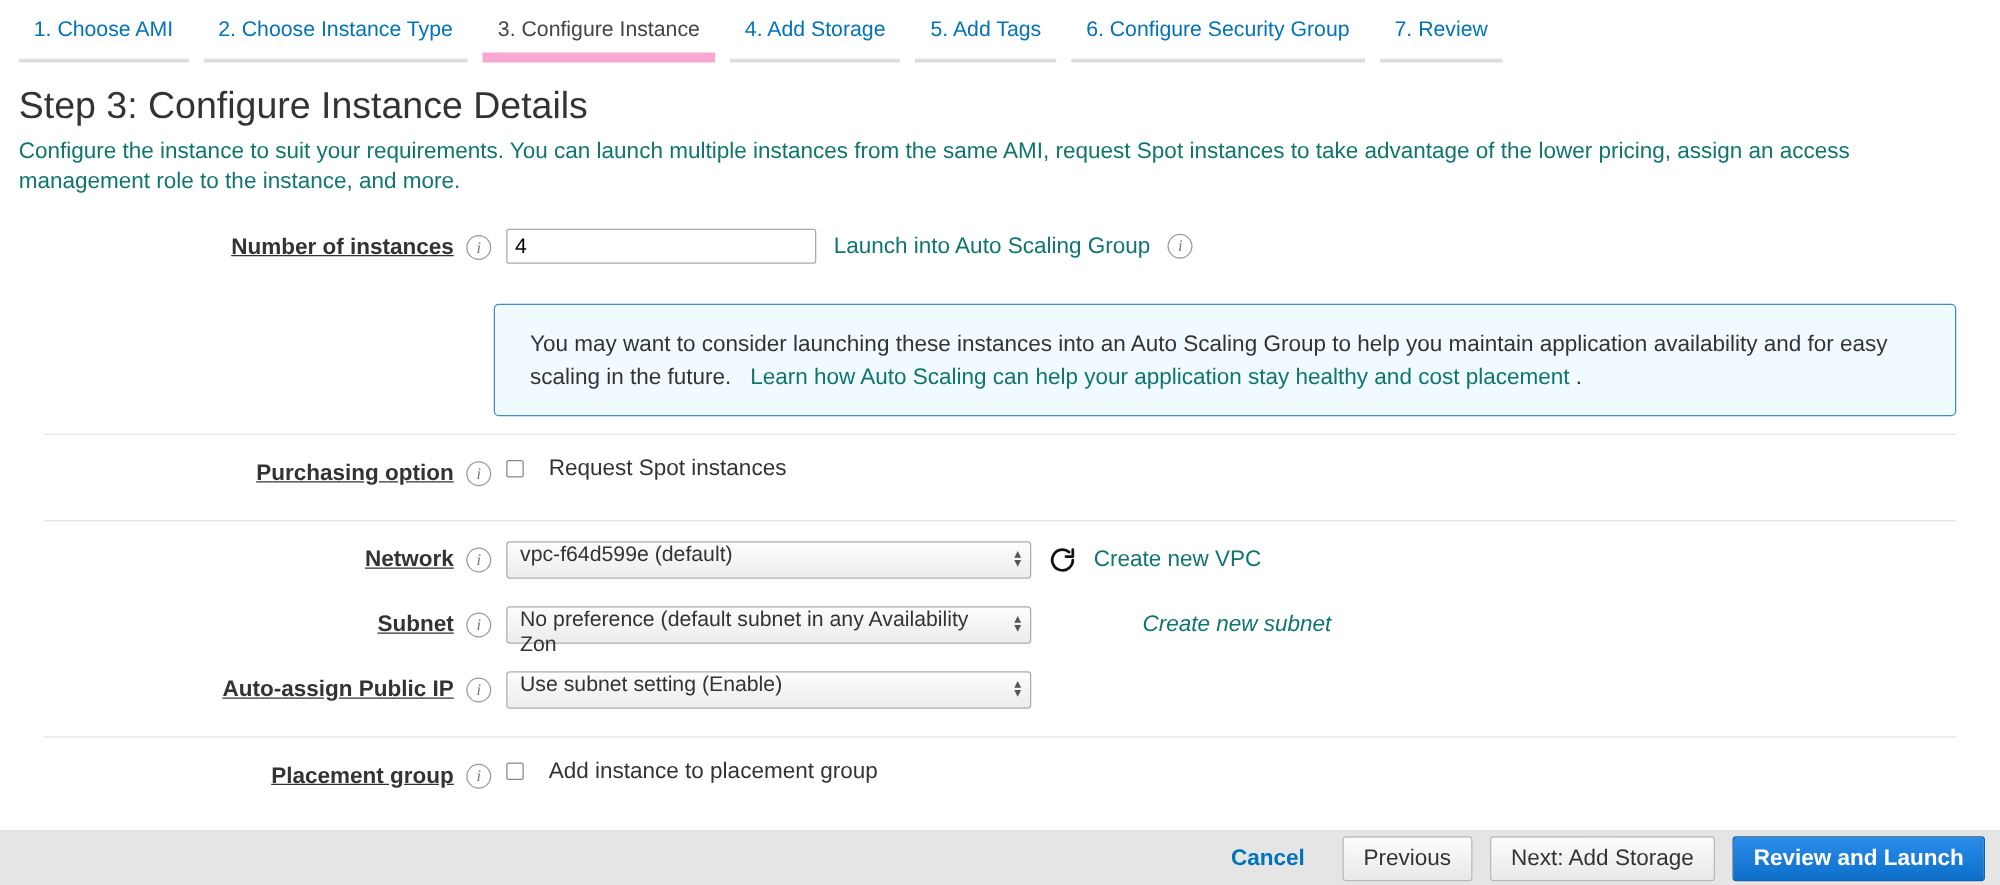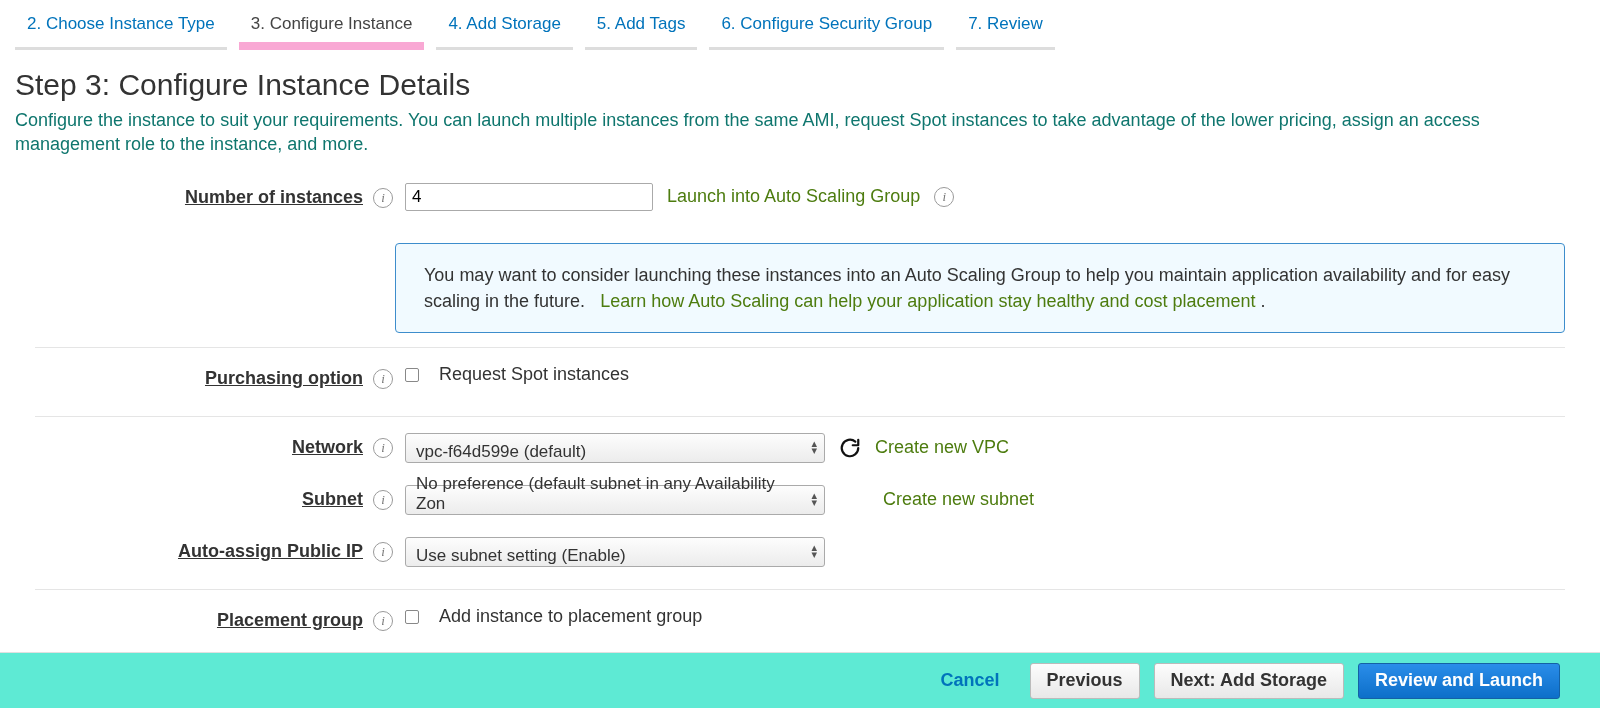"1. Choose AMI" div.wizard-tab { html: none -> <div>1. Choose AMI</div> }
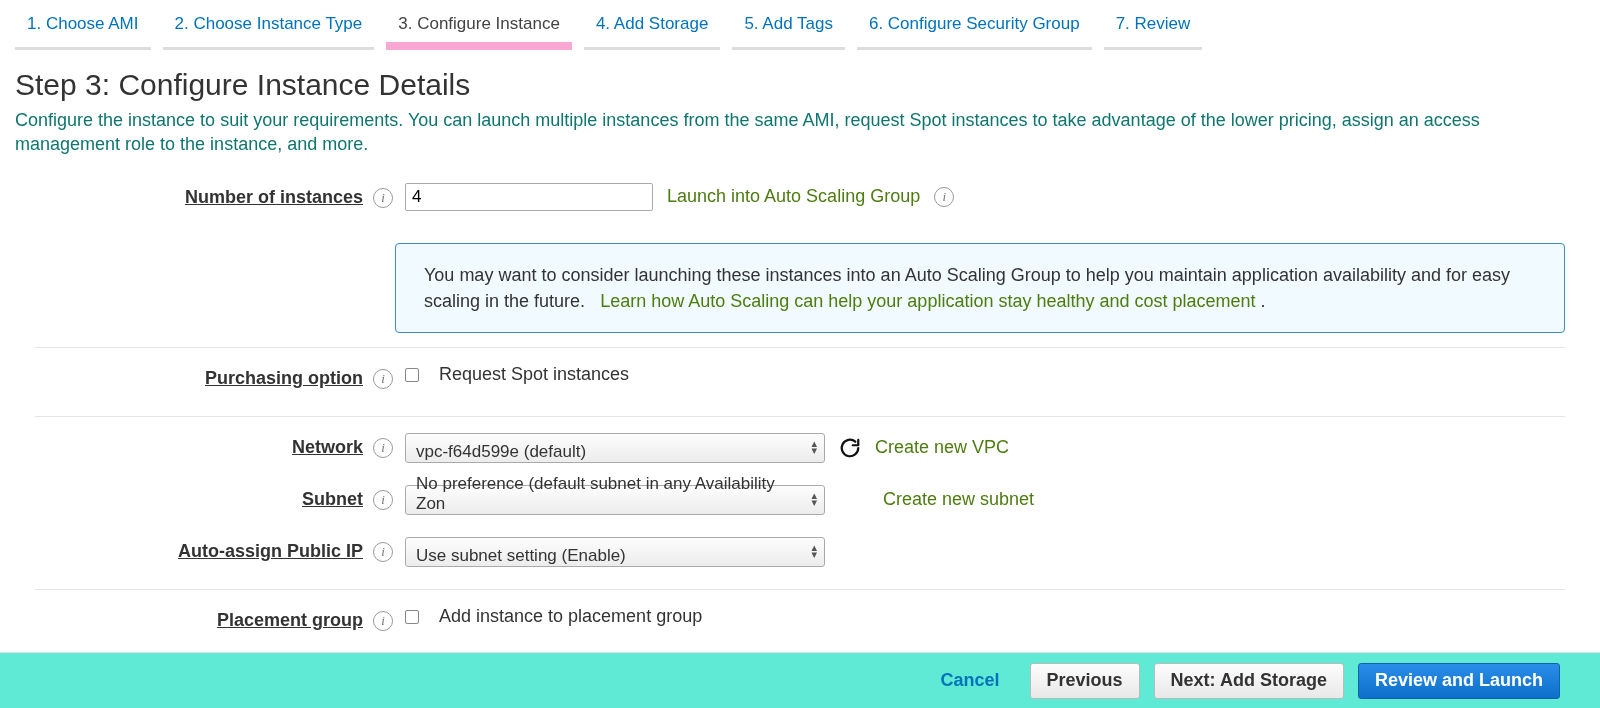"Launch into Auto Scaling Group" .link { color: #4d7c0f -> #0f766e }
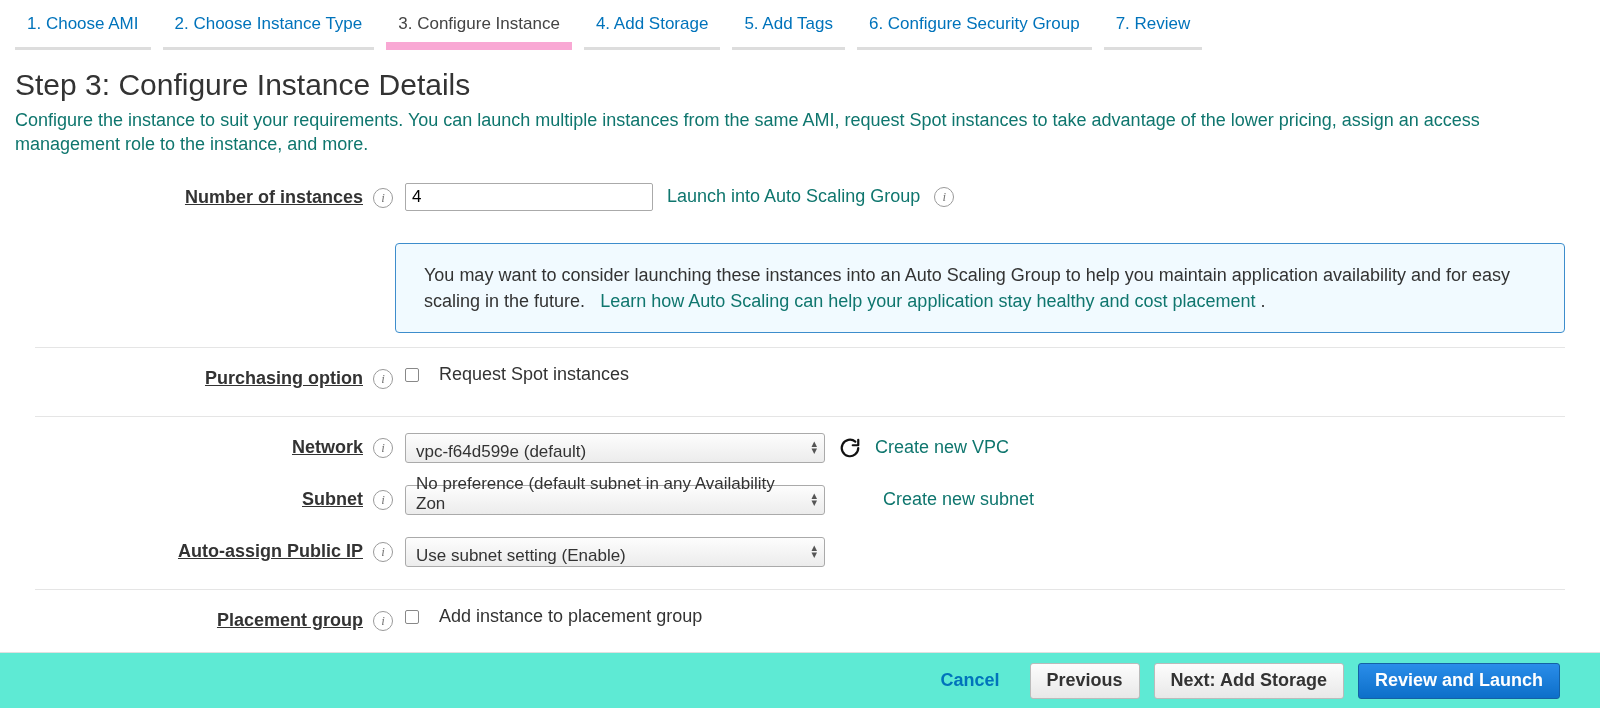"vpc-f64d599e (default)" .aws-select { align-items: flex-end -> flex-start }
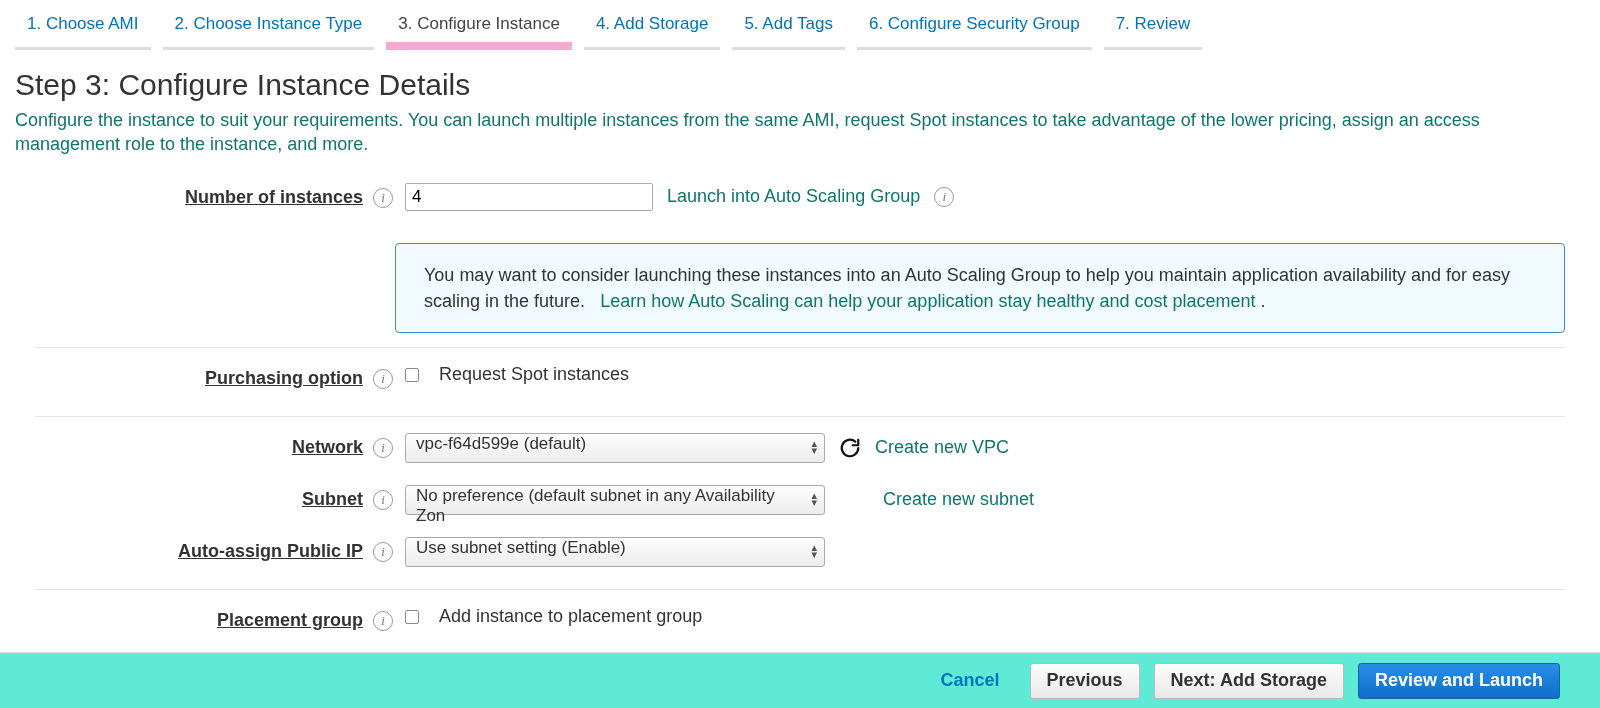"Create new subnet" .link-create { font-style: none -> italic; margin-left: 8px -> 39px }
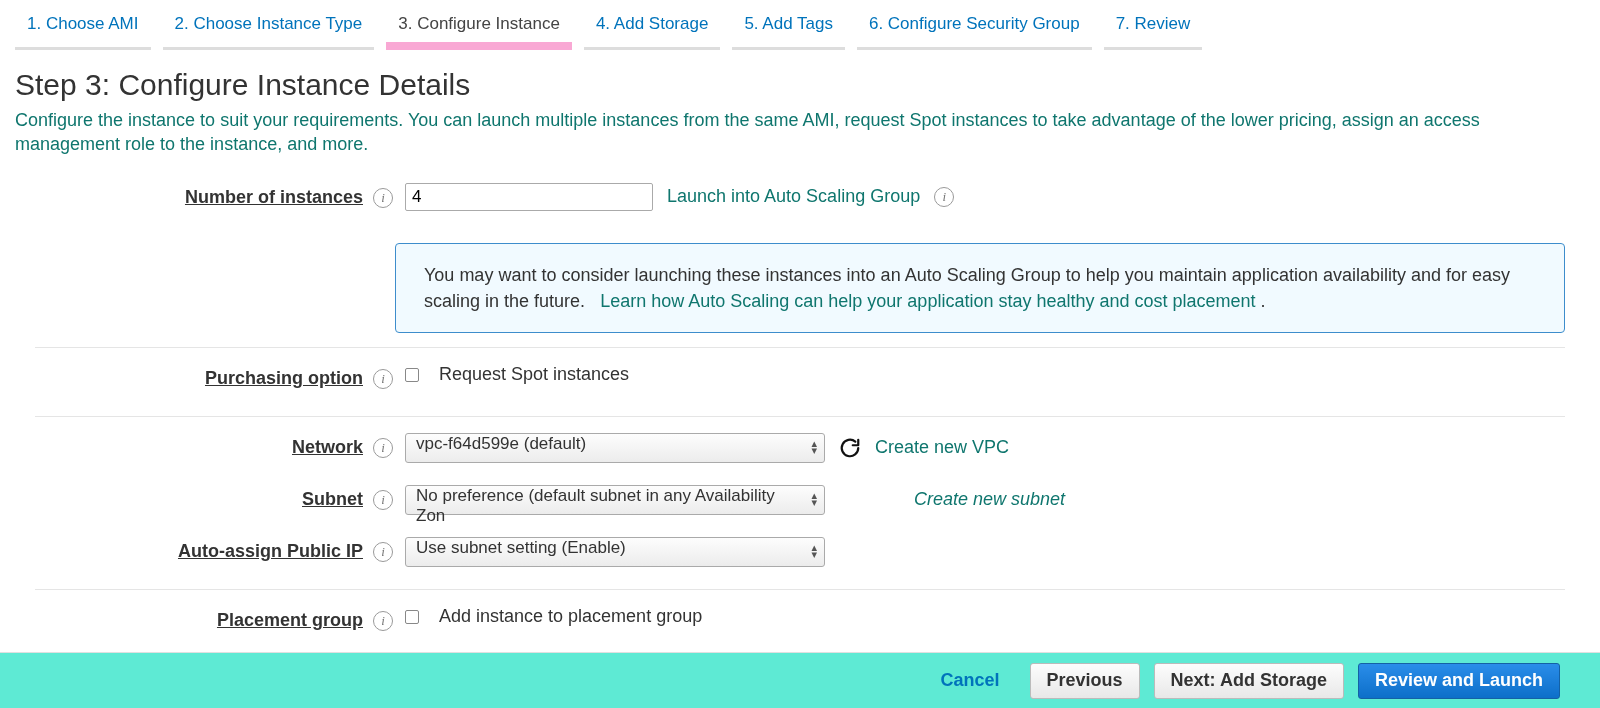"Cancel" .footer { background: #5eead4 -> #e5e5e5; height: 56px -> 44px; padding: 0 40px -> 0 12px }
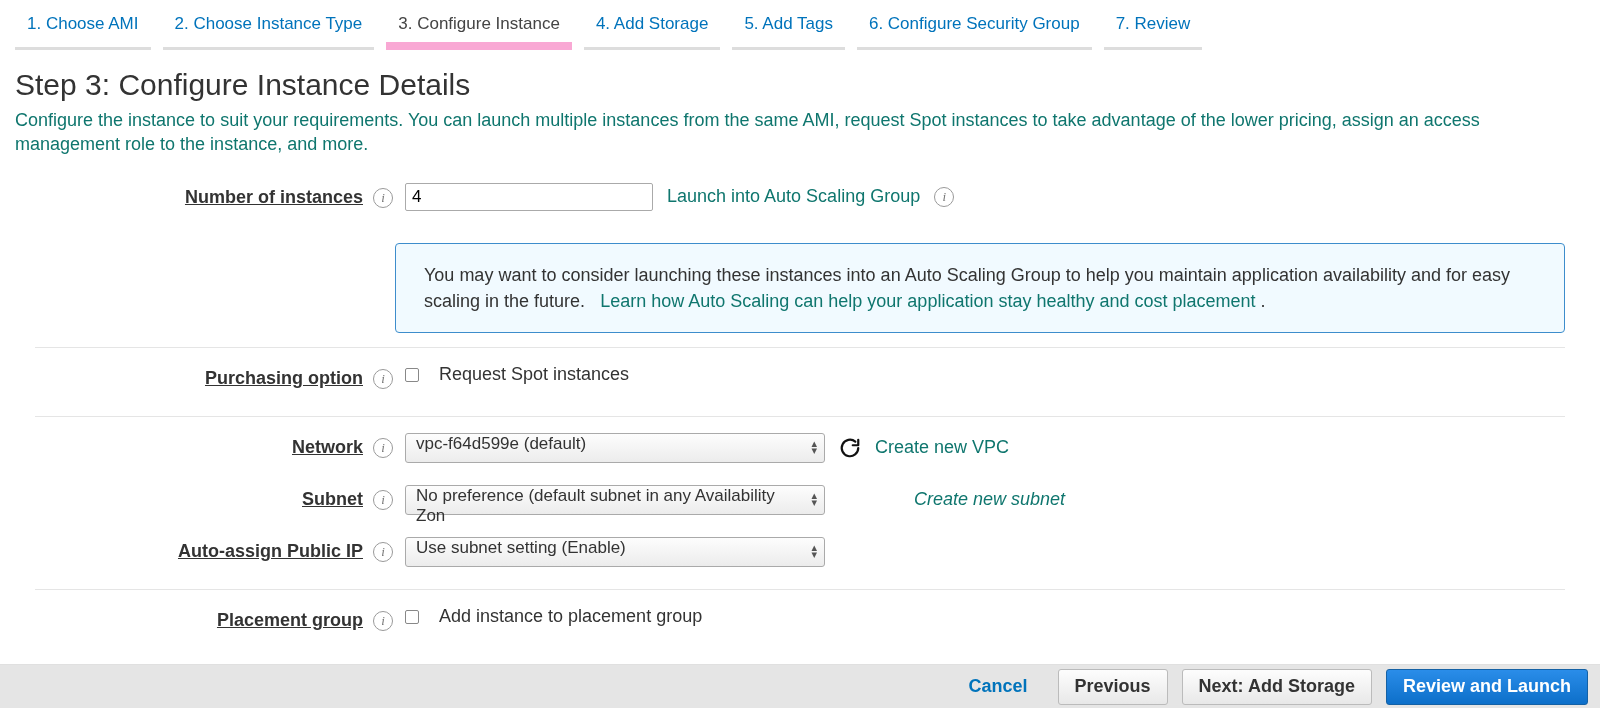"Previous" .btn-gray { font-weight: 700 -> 400 }
